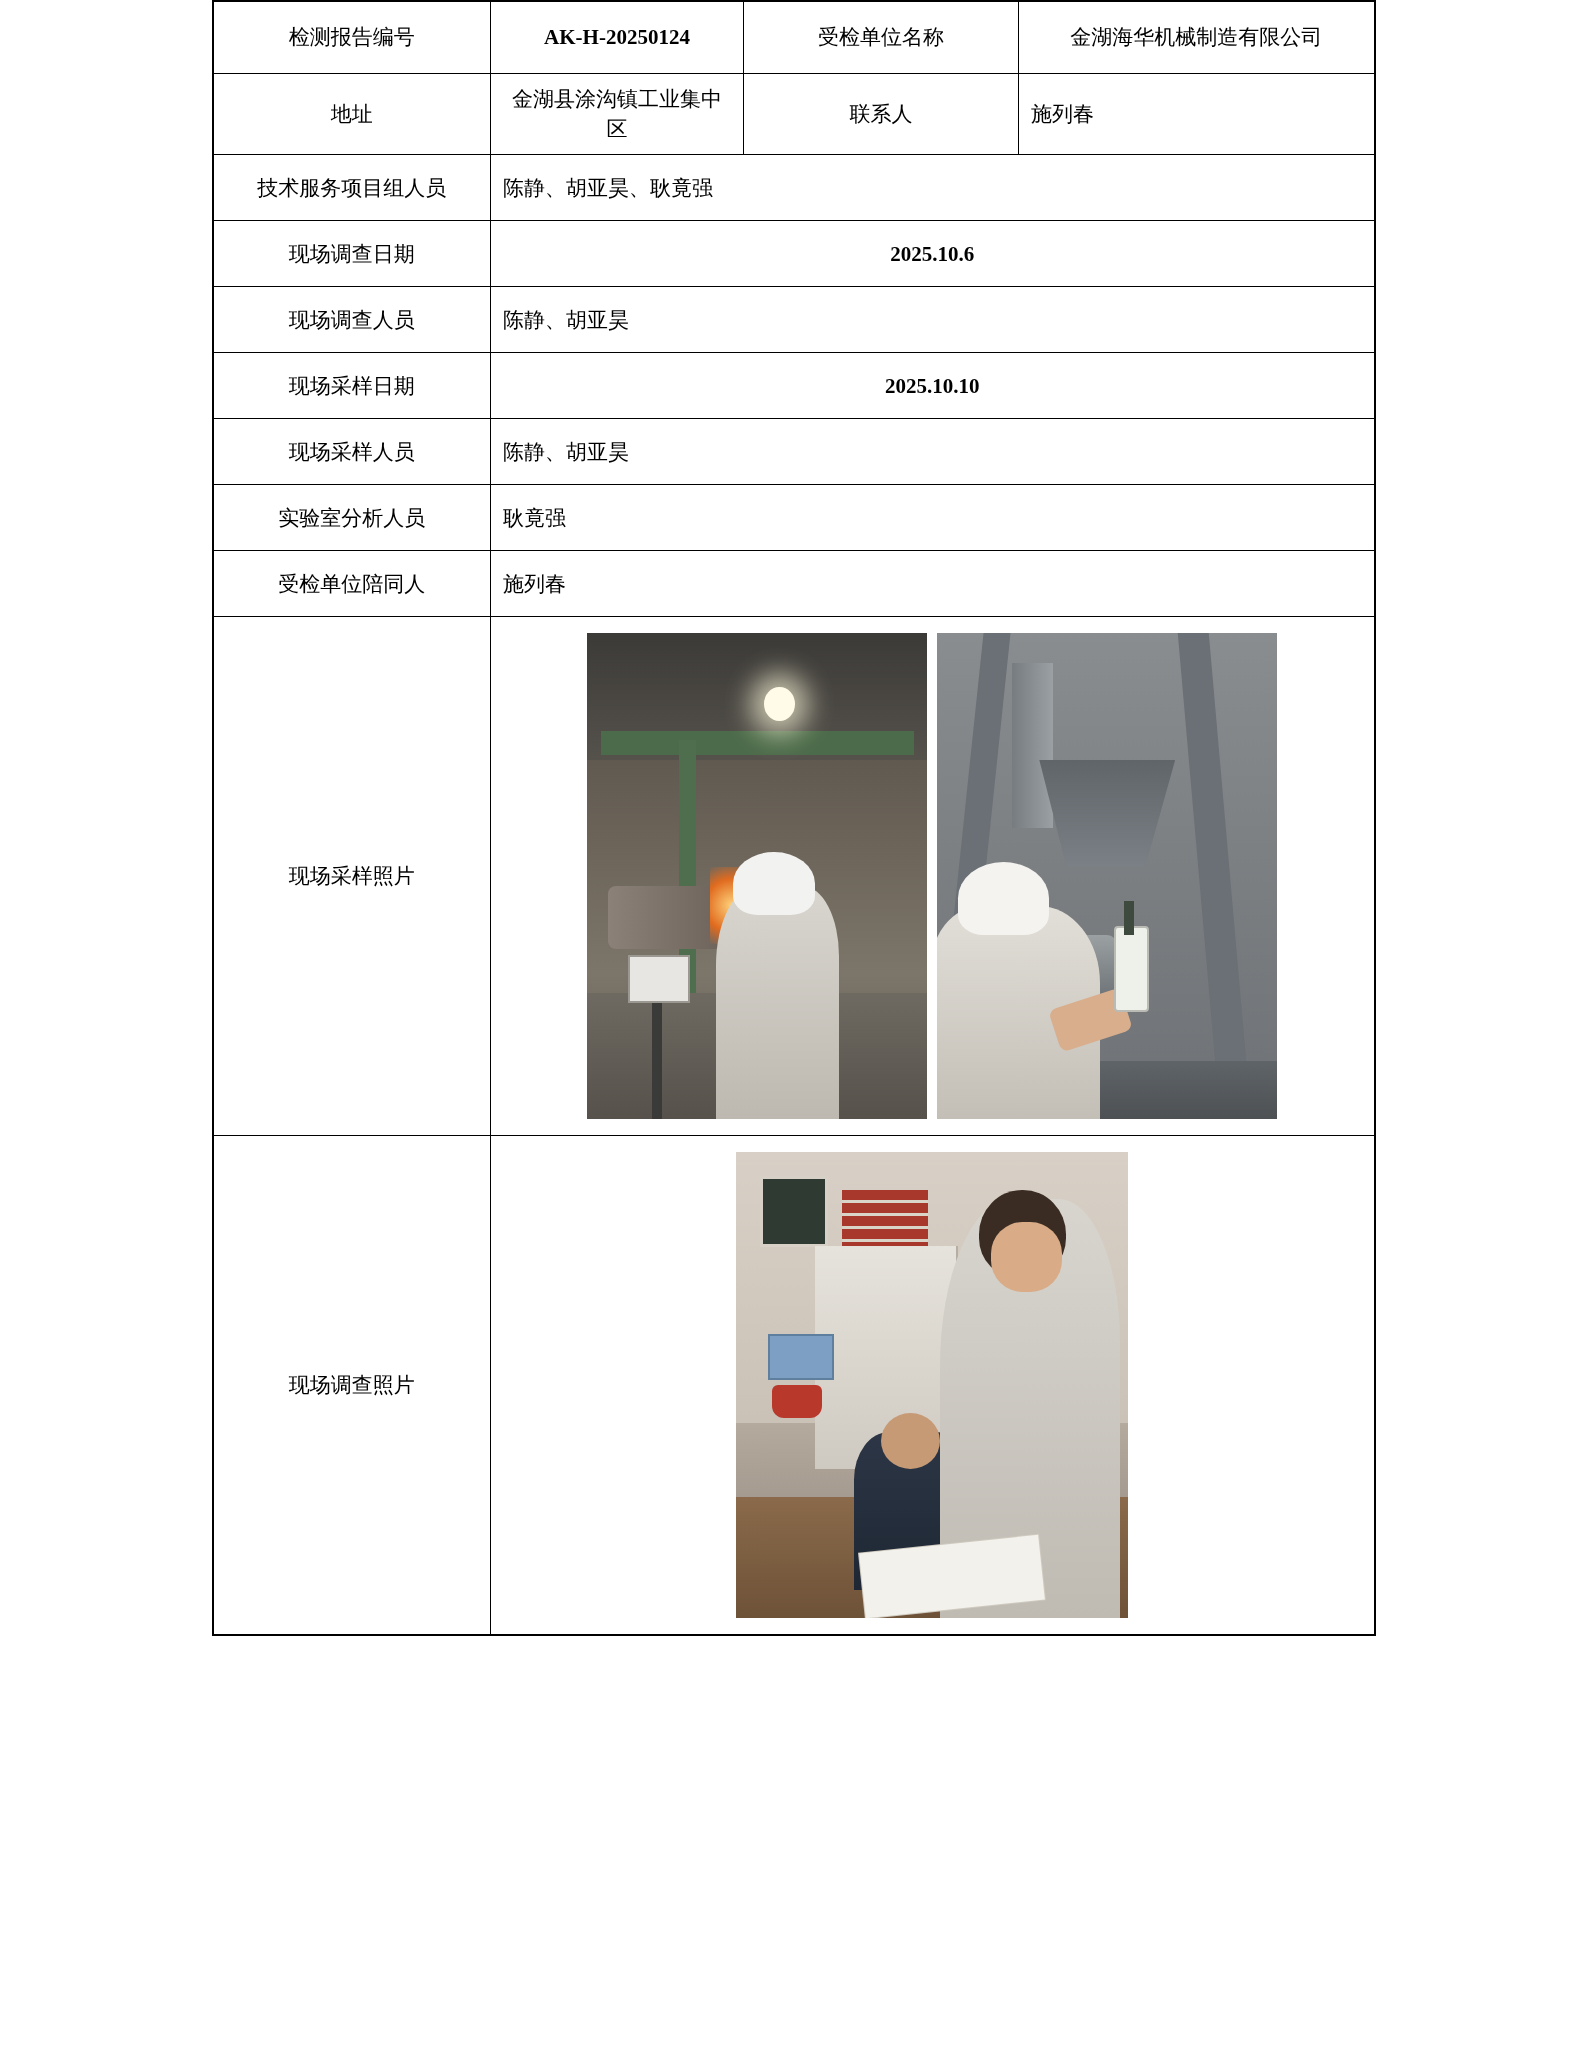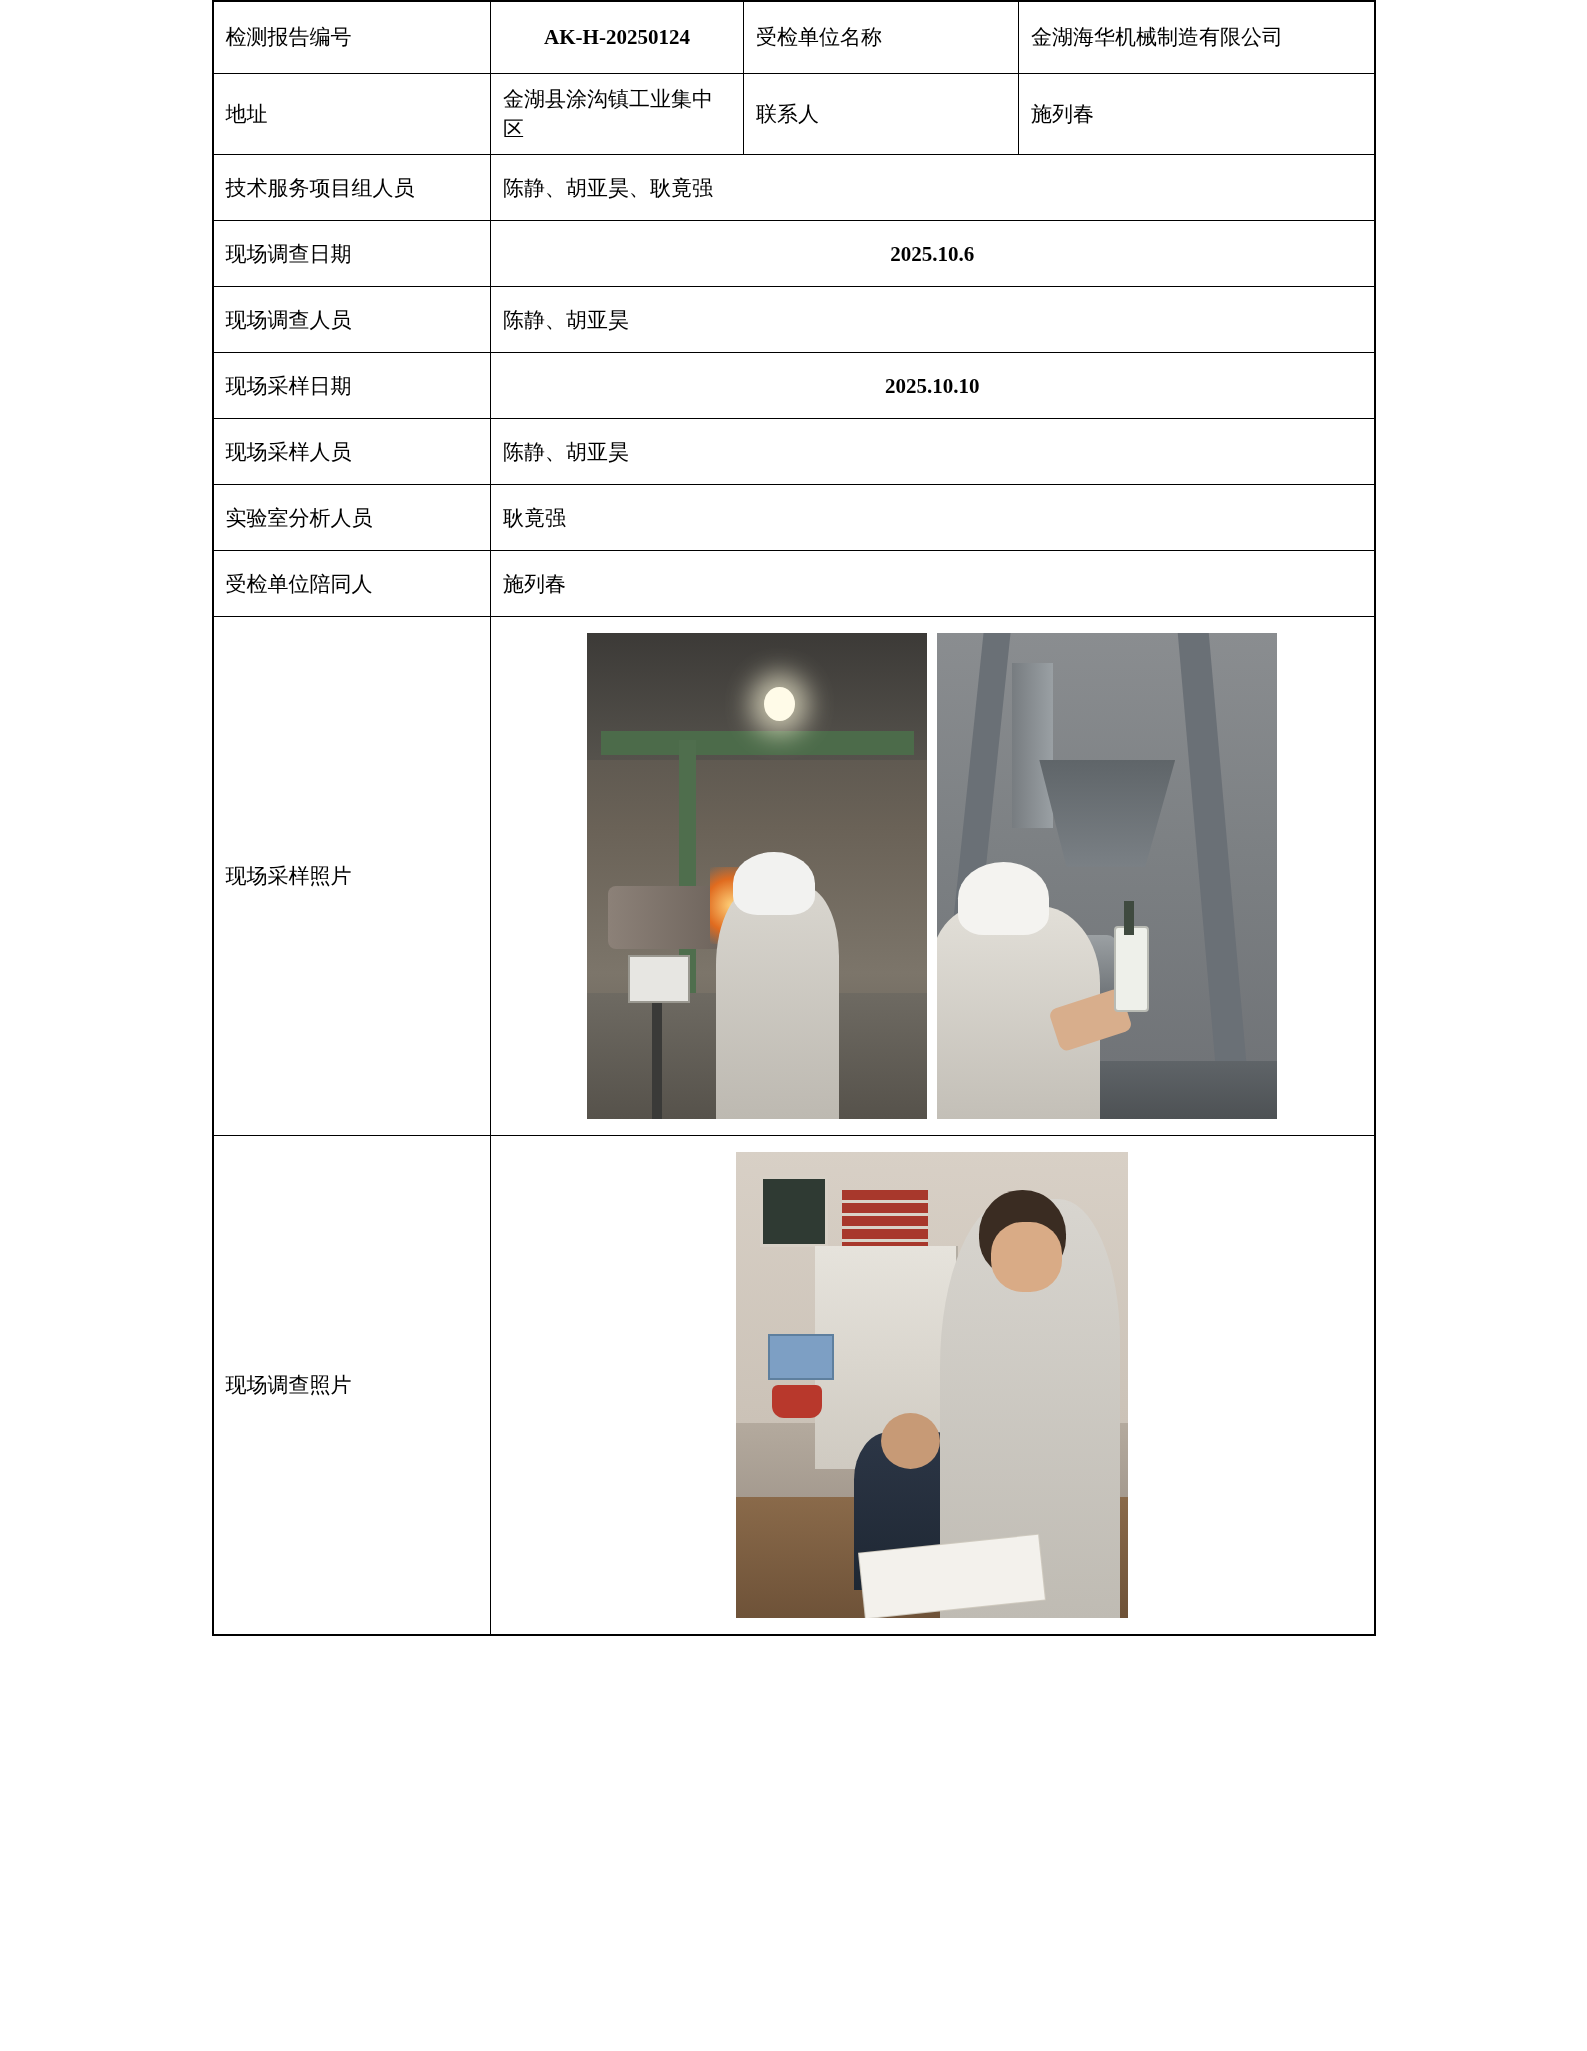"检测报告编号" td.label { text-align: none -> center }
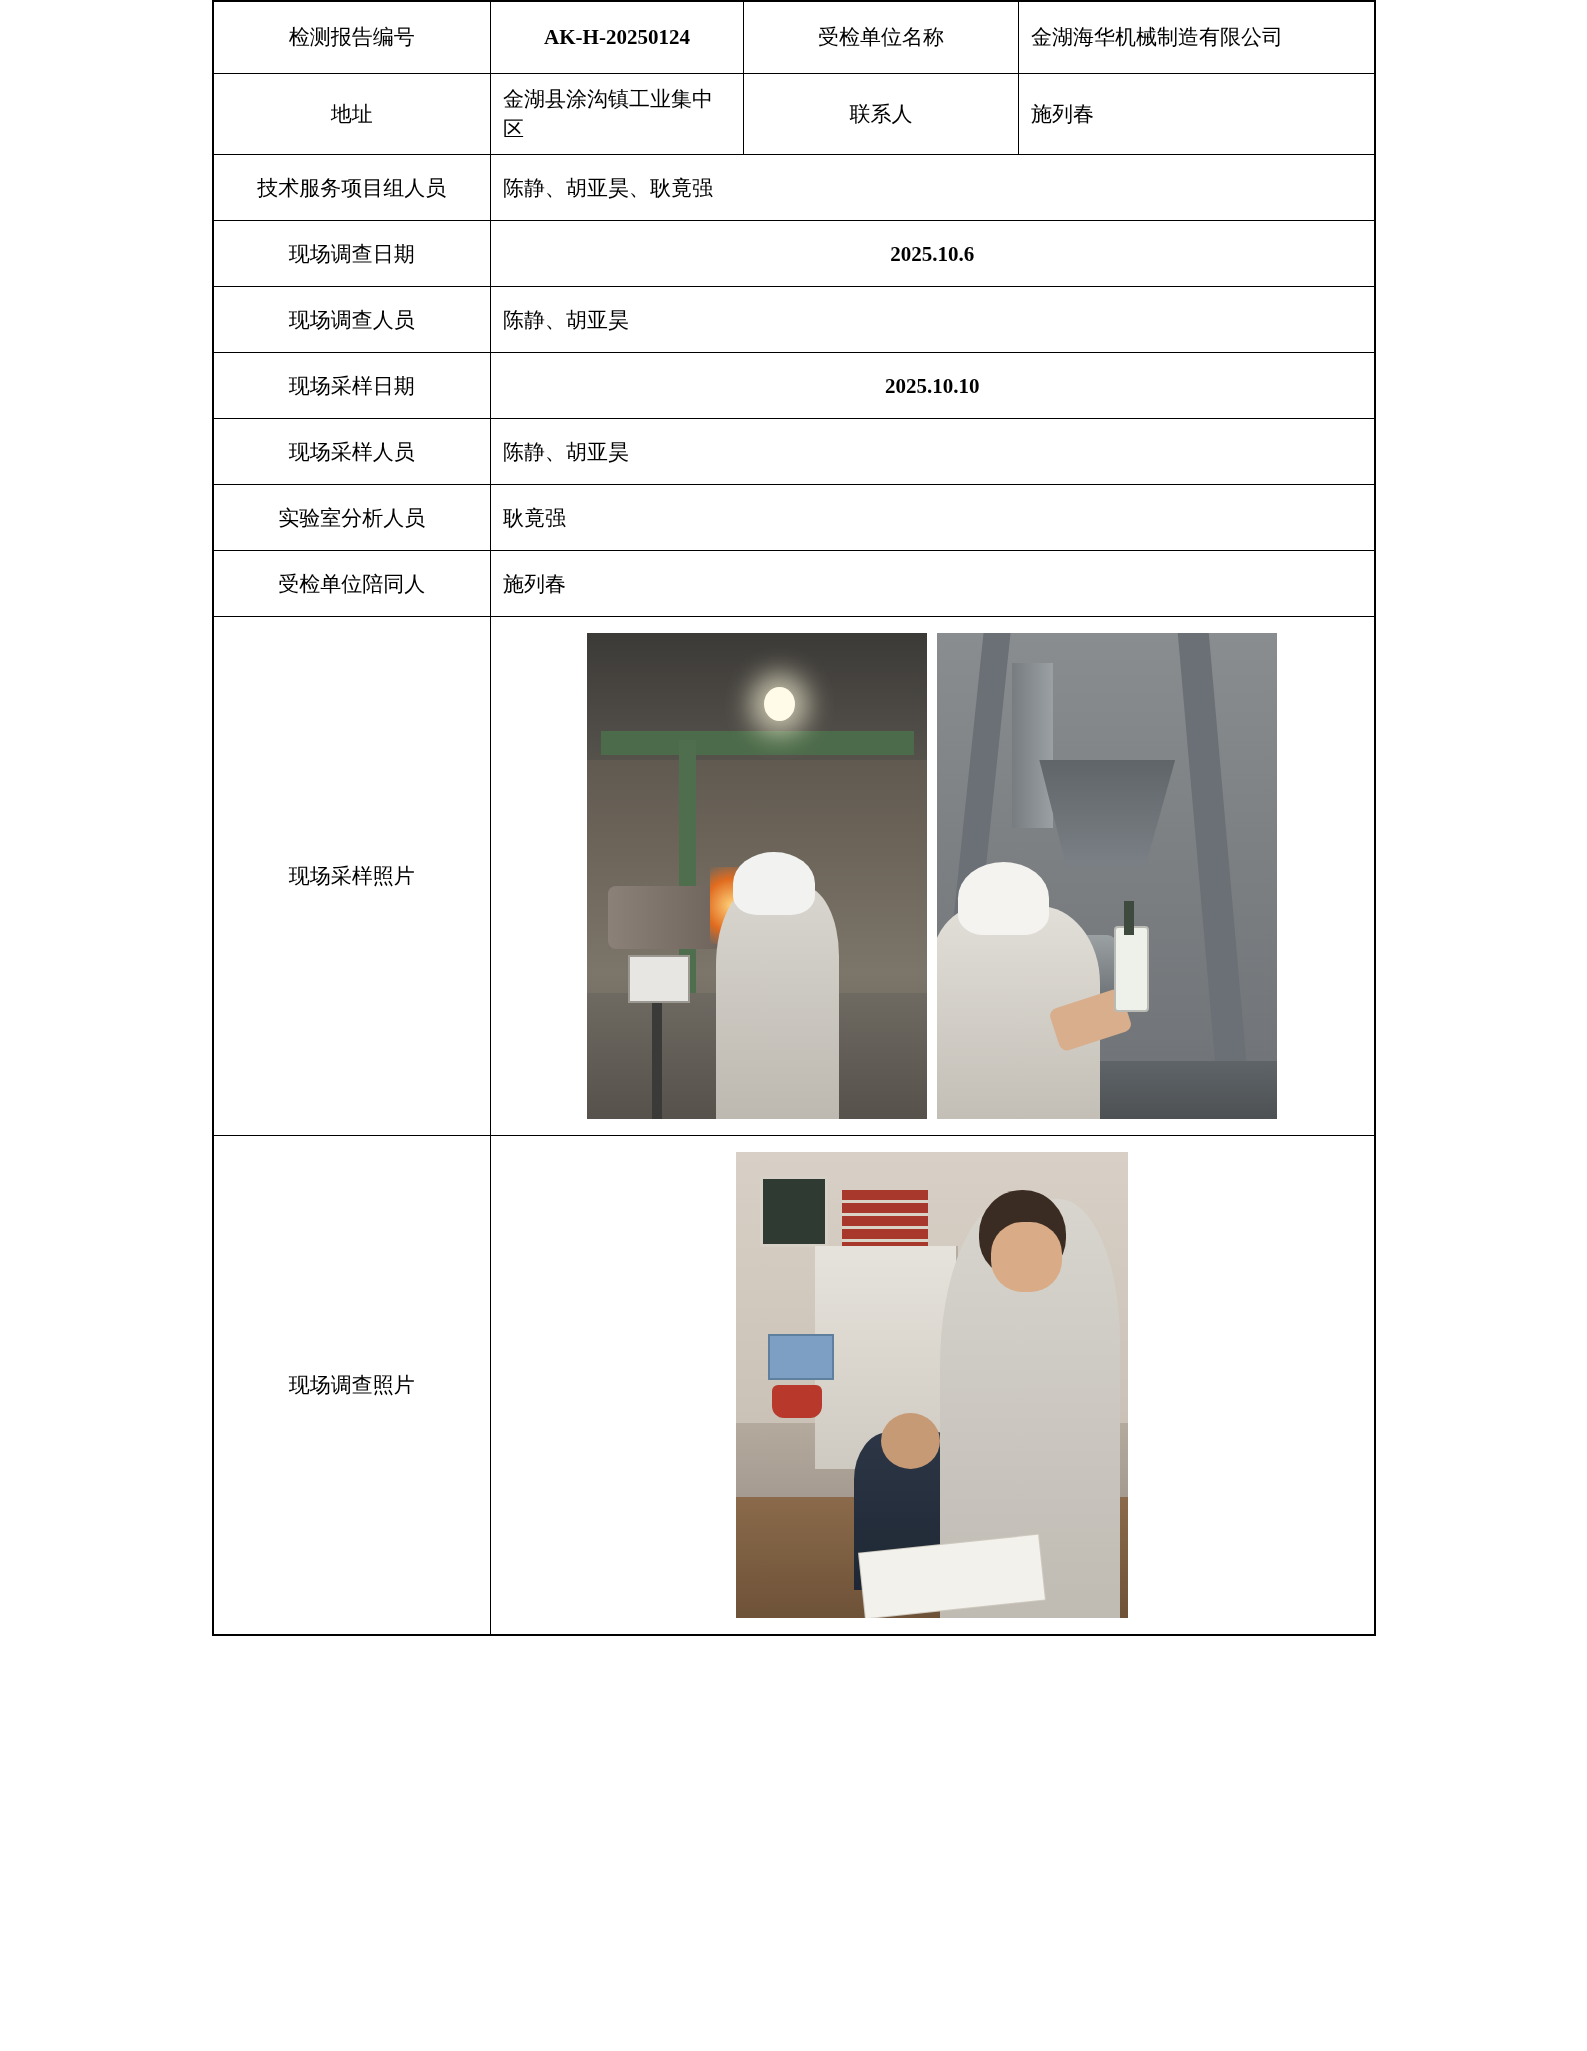"金湖海华机械制造有限公司" td.value-left { text-align: left -> center }
